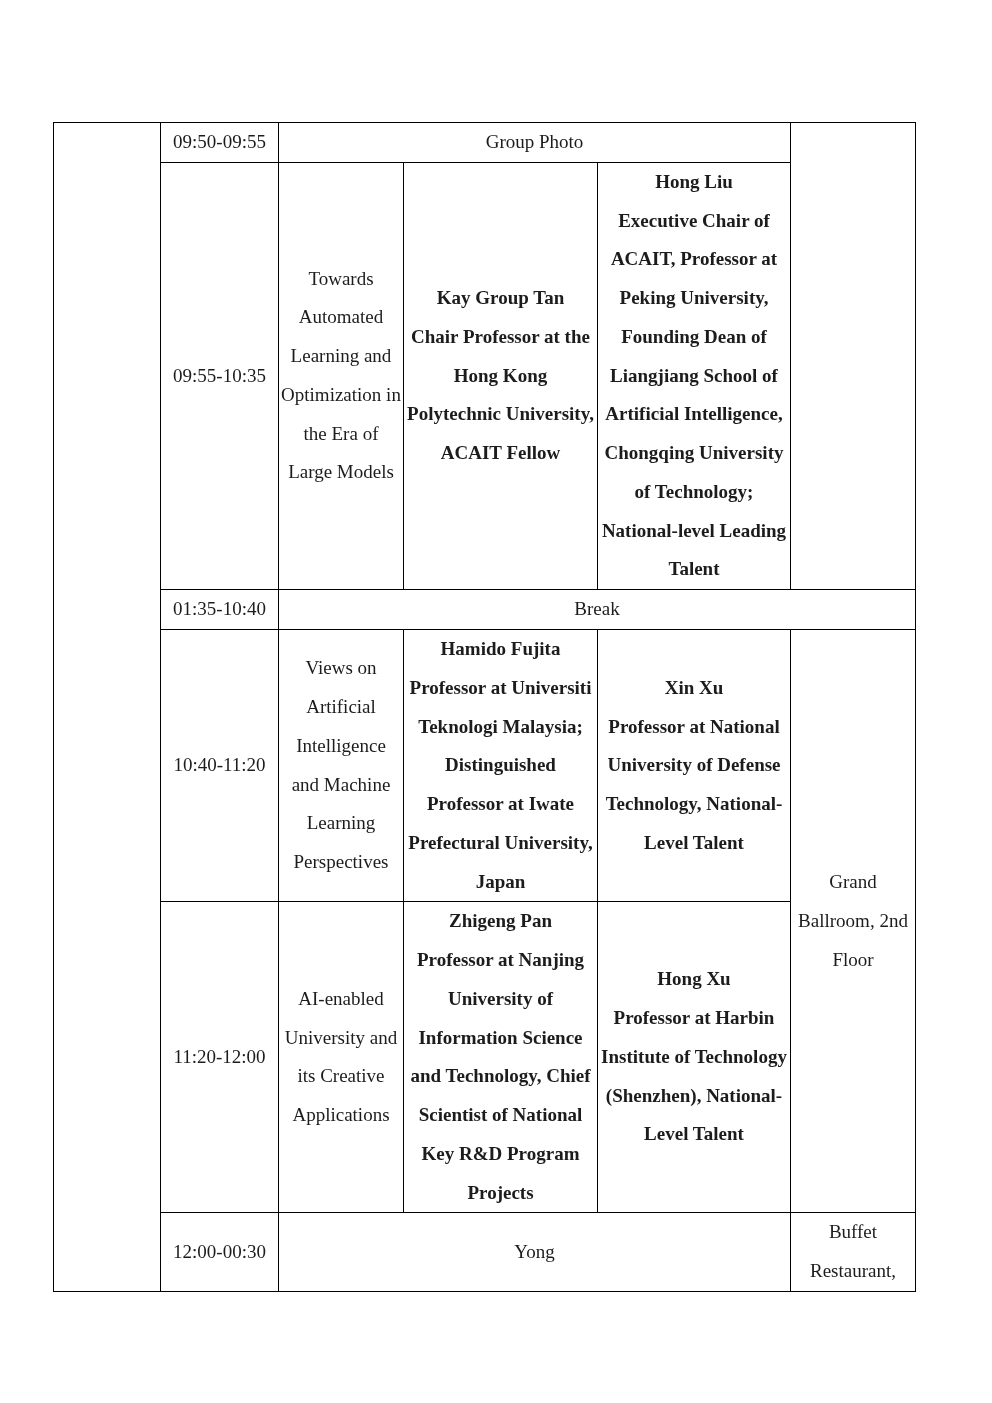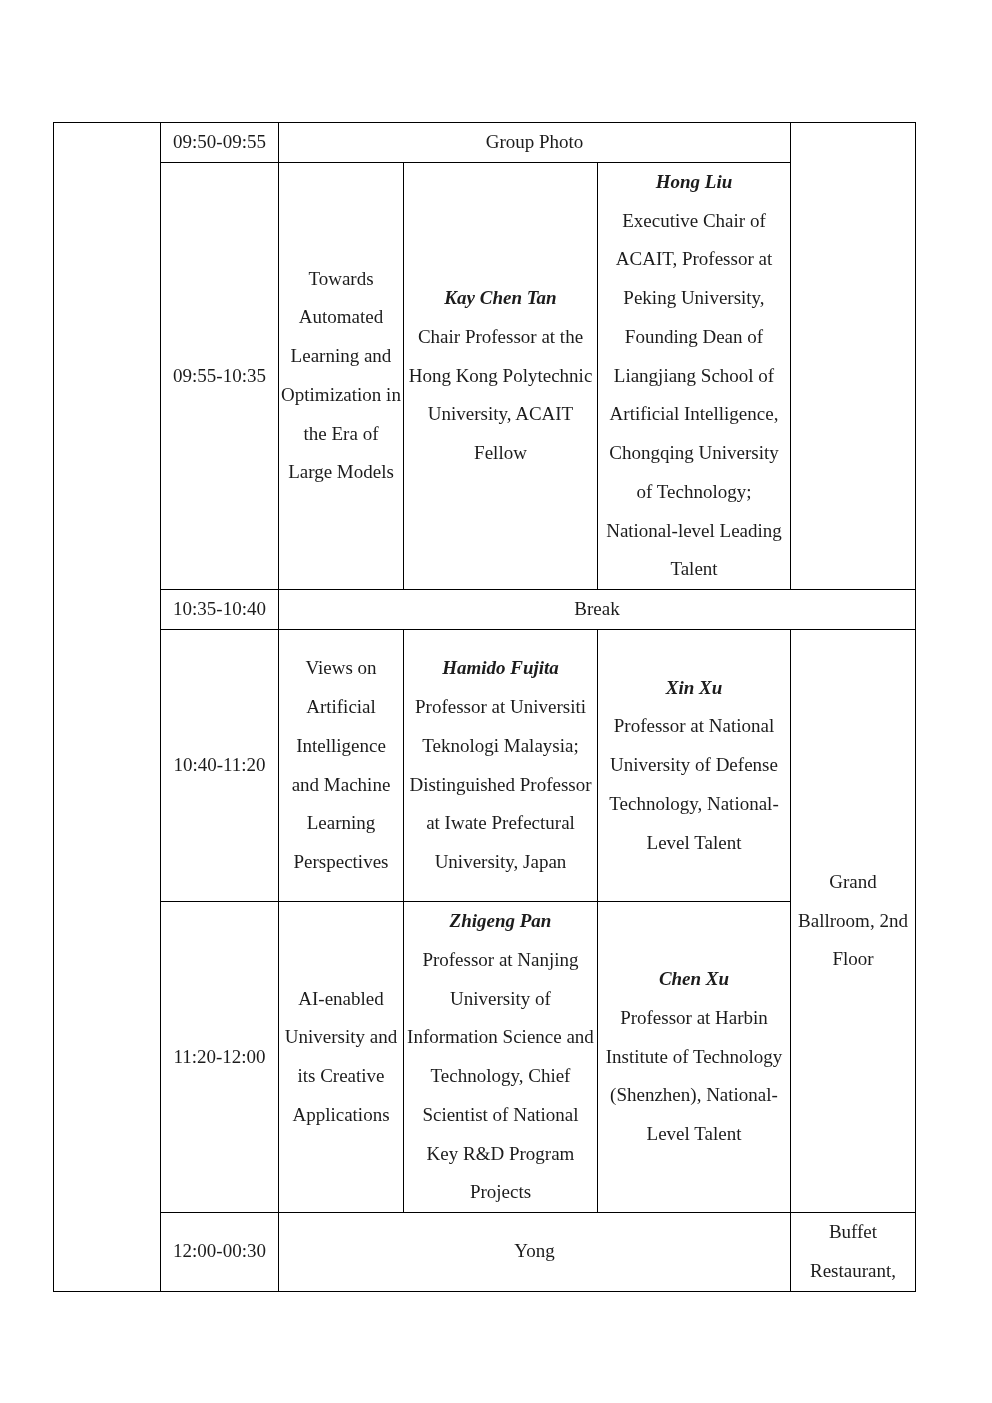"Hong Liu" td .name { font-style: italic -> none }
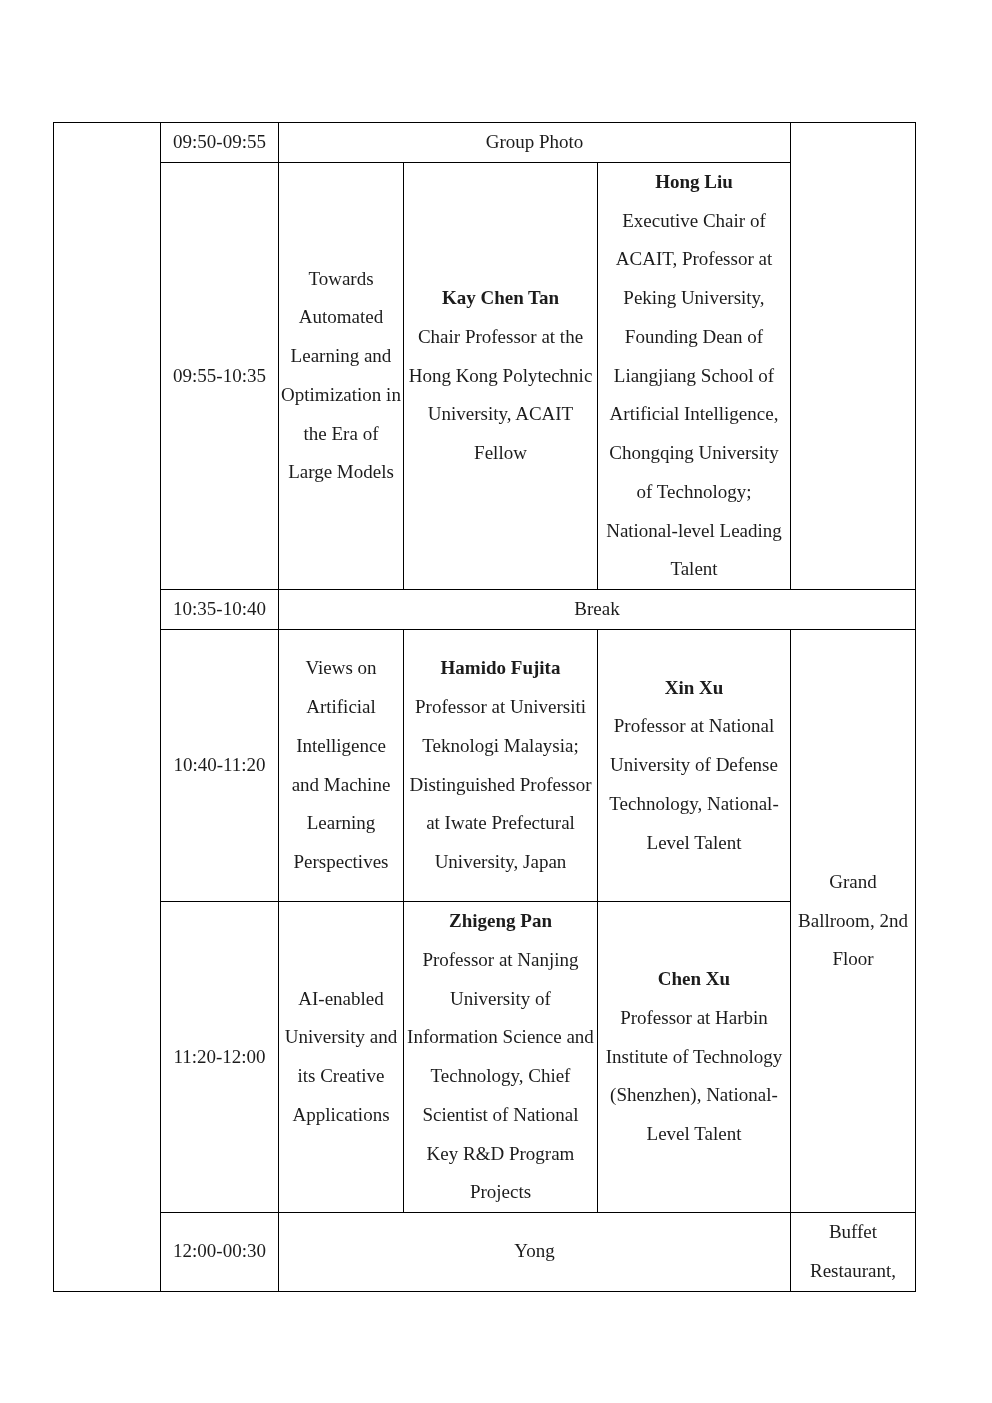"Executive Chair of ACAIT, Professor" td .aff { font-weight: normal -> bold }
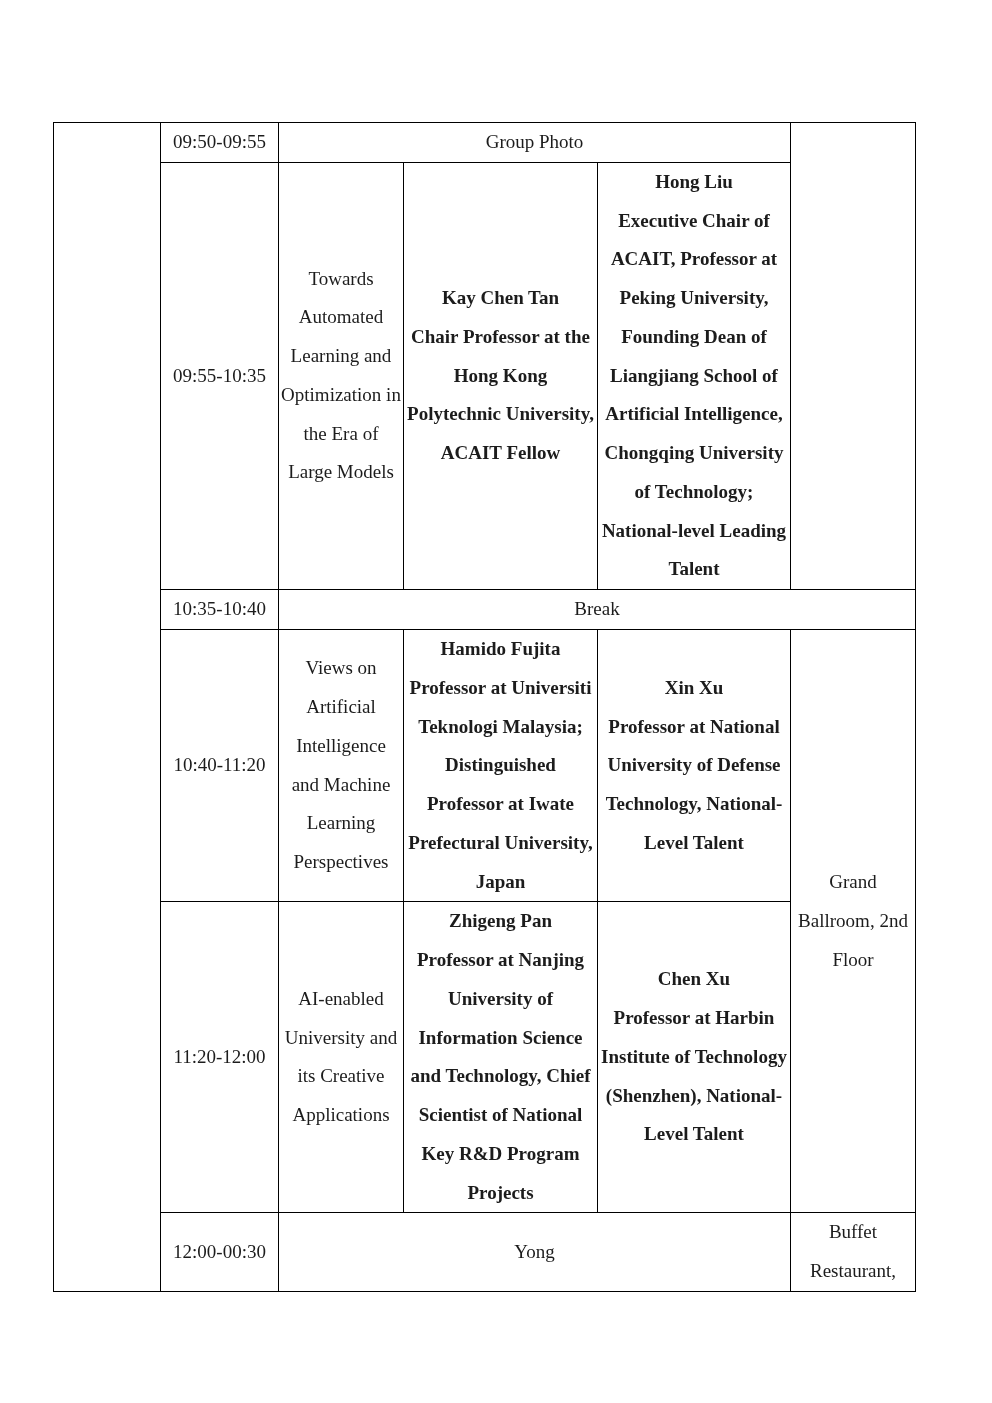"Kay Chen Tan" div.name { text: Chen -> Group }
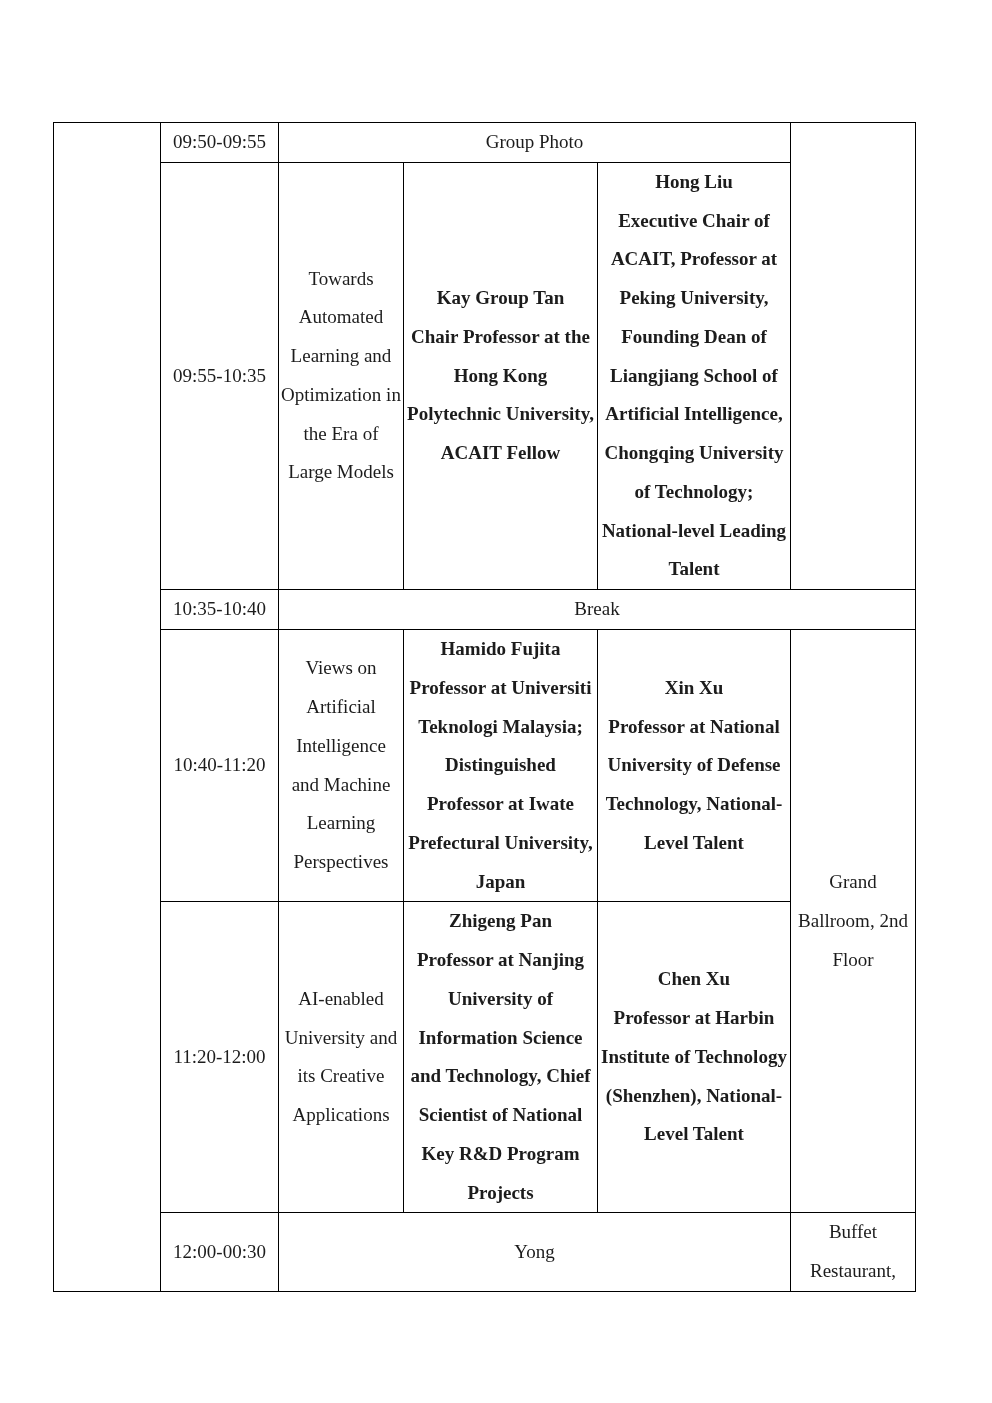"10:35-10:40" td { text: 10:35-10:40 -> 01:35-10:40 }
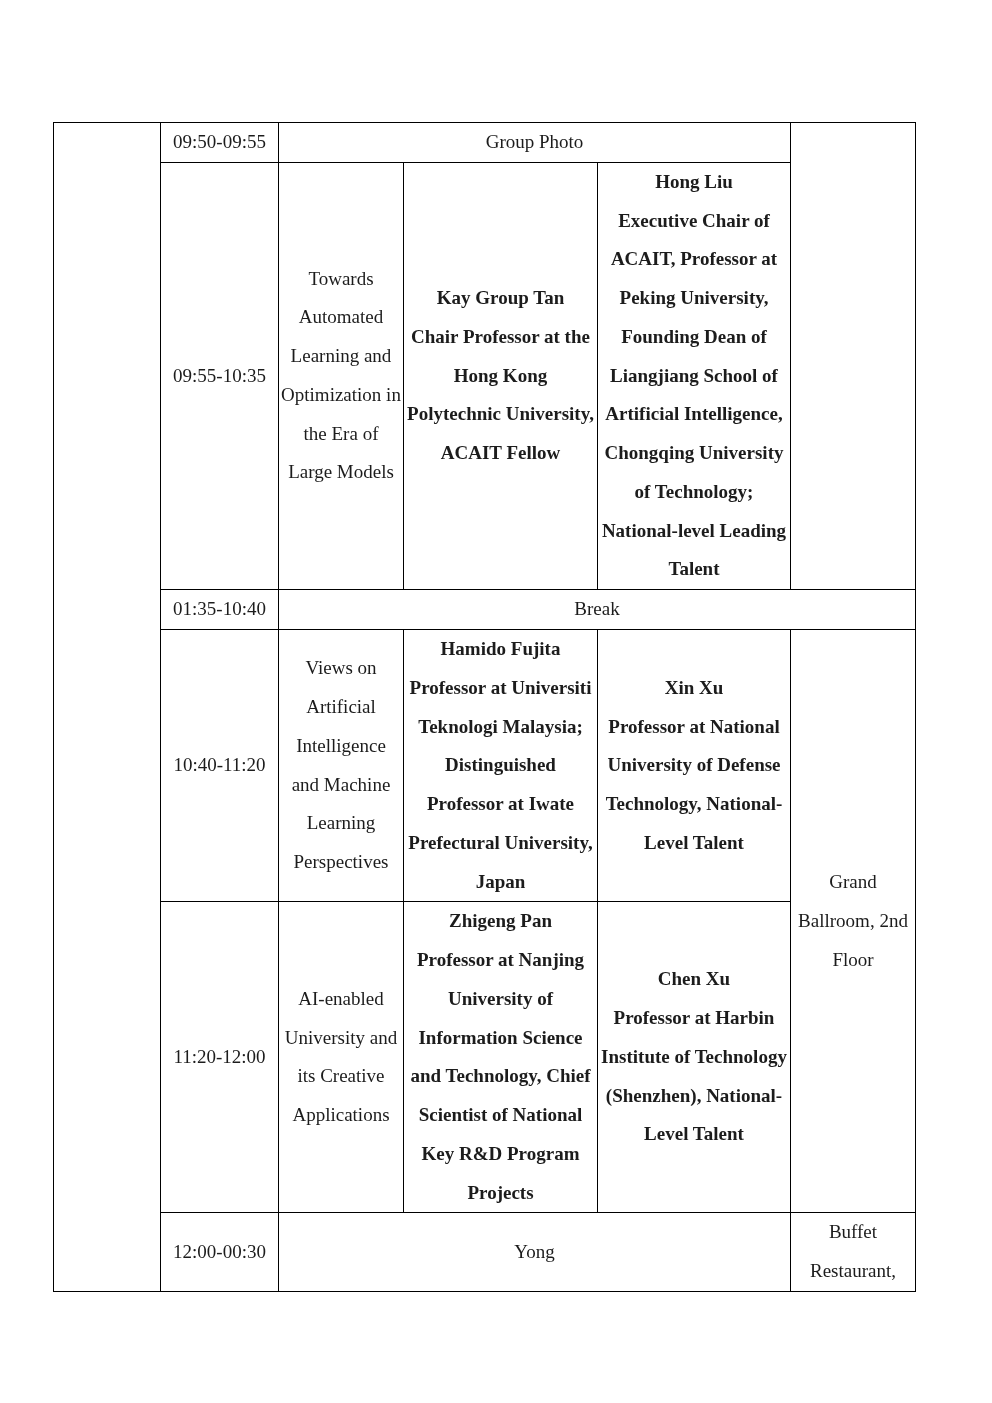"Chen Xu" div.name { text: Chen -> Hong }
